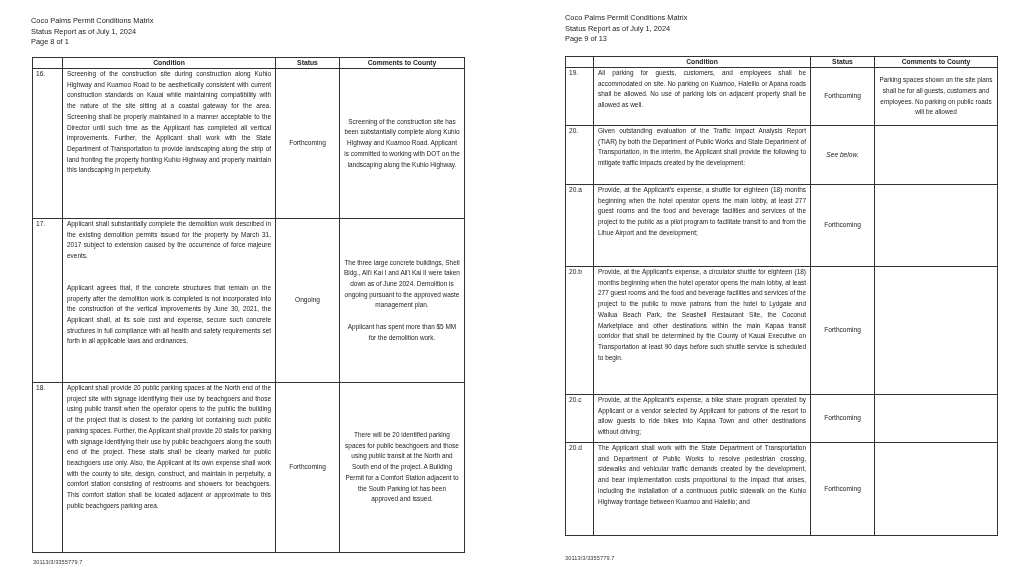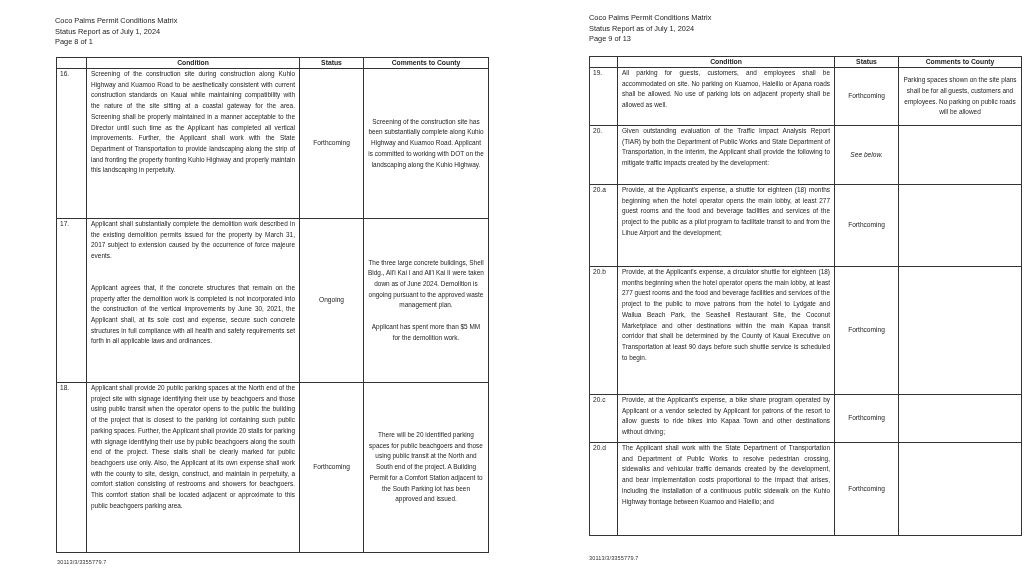"Coco Palms Permit Conditions Matrix" .page { margin-left: 24px -> none }
